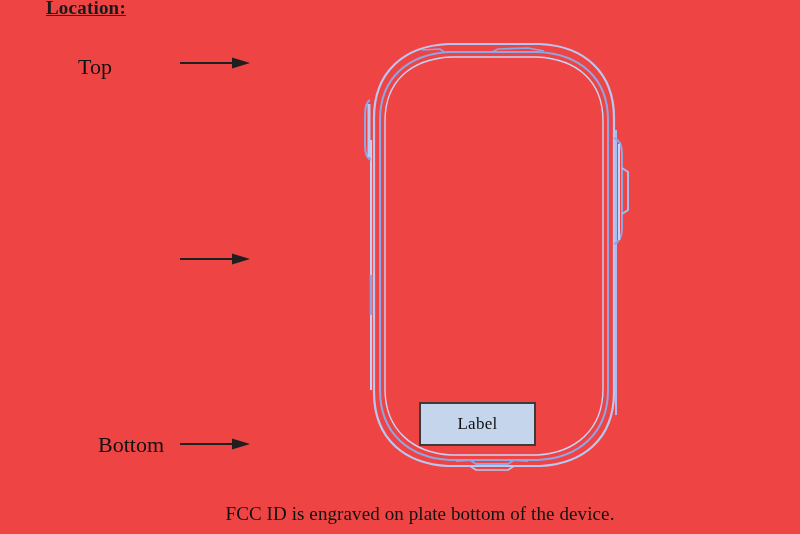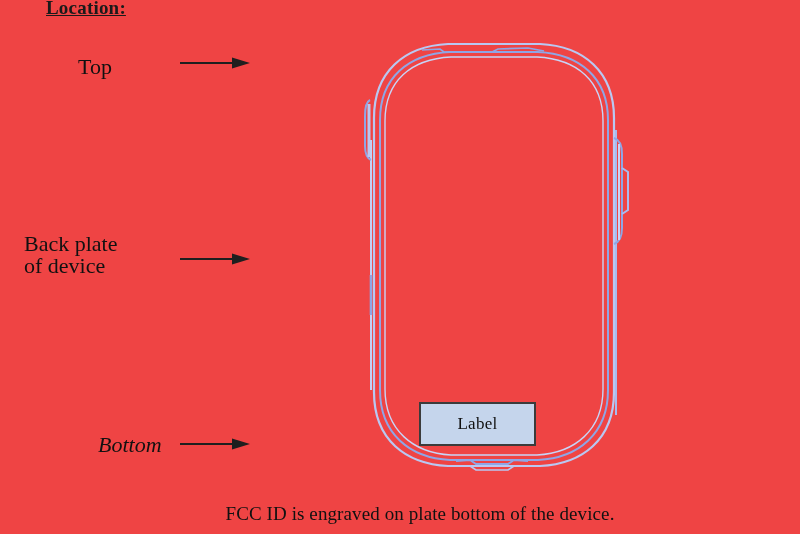"Back plate" div.annot-label { html: <div>Back plate of device</div> -> none }
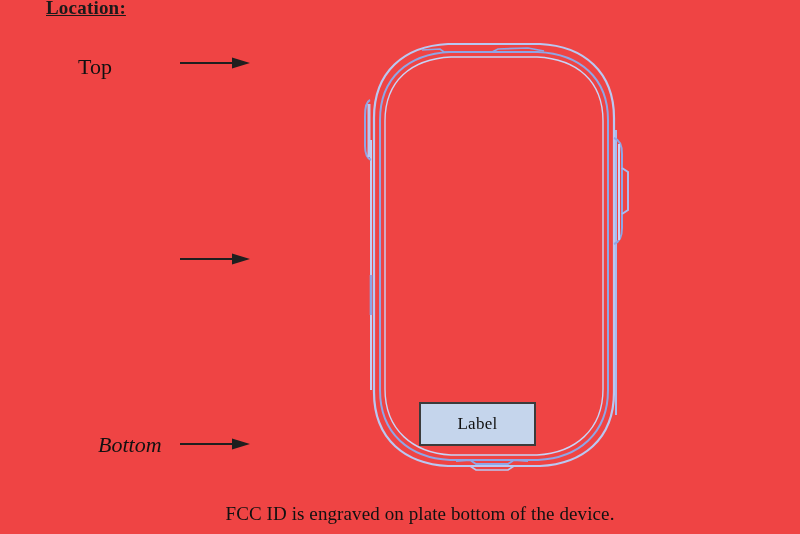"Bottom" #label-bottom { font-style: italic -> none }
